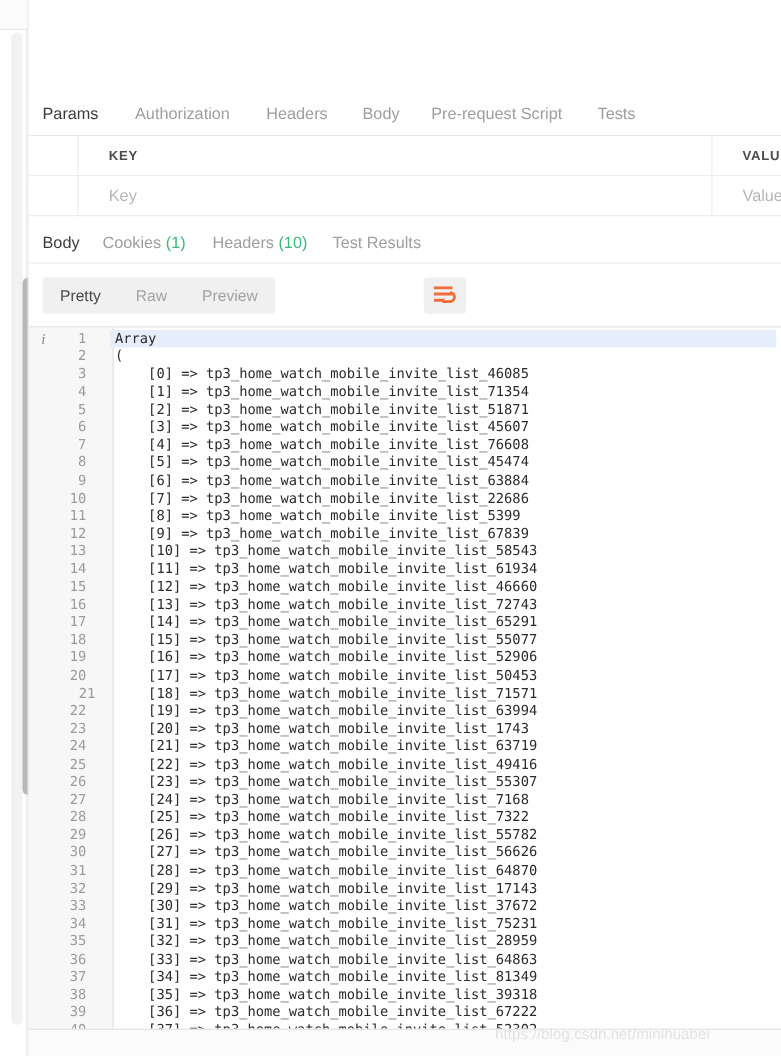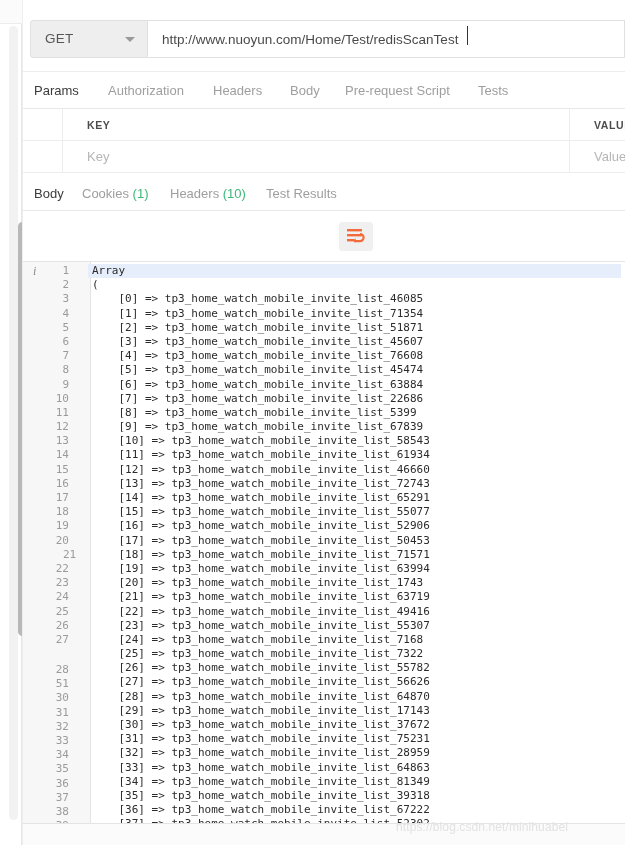"GET" div.url-bar { html: <div> <div> <span>GET</span> <span></span> </div> <div> <span>http://www.nuoyun.com/Home/Test/redisScanTest</span> </div> <div></div> </div> -> none }
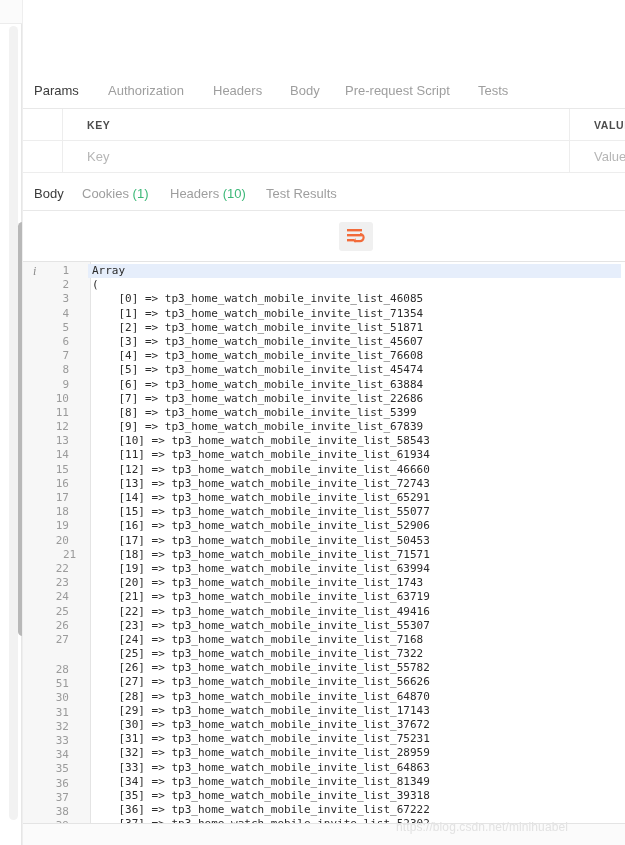"Pretty" div.seg-group { html: none -> <div> <div> <span>Pretty</span> </div> <div> <span>Raw</span> </div> <div> <span>Preview</span> </div> </div> }
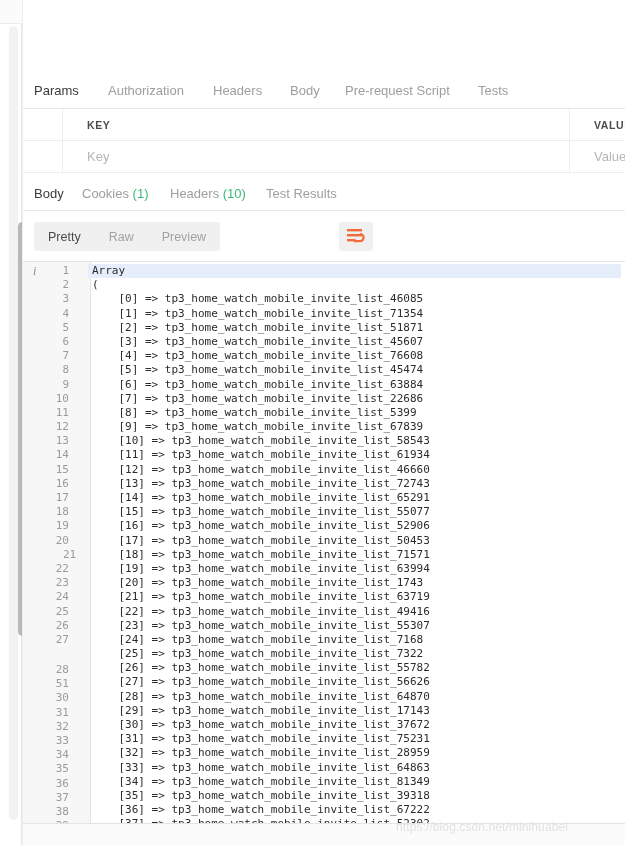"28" div { margin-top: 16px -> none }
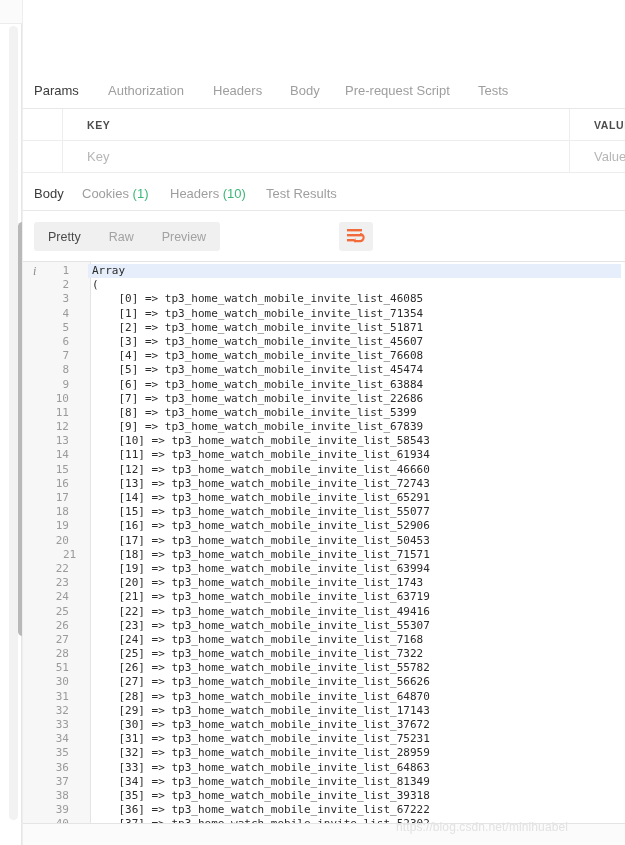"51" div { text: 51 -> 29 }
